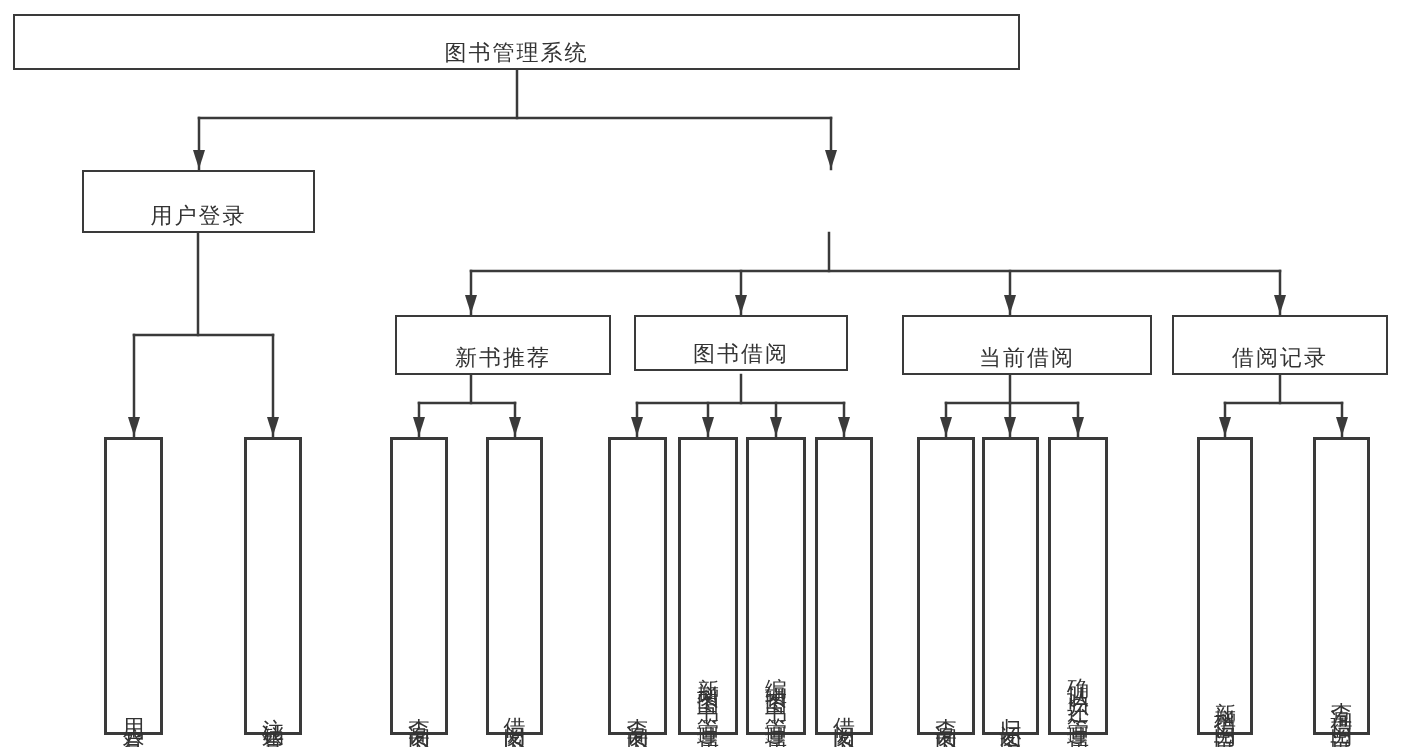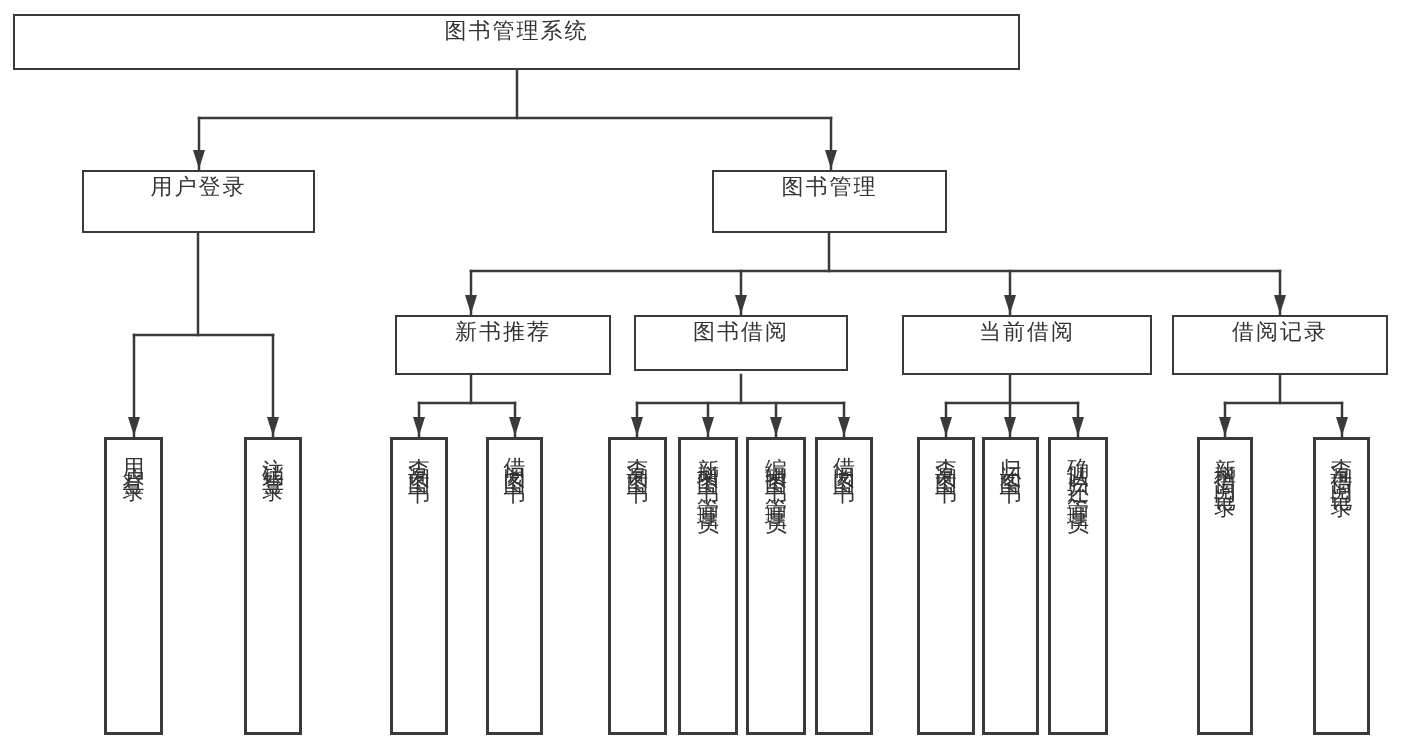"图书管理系统" .node { align-items: flex-start -> flex-end }
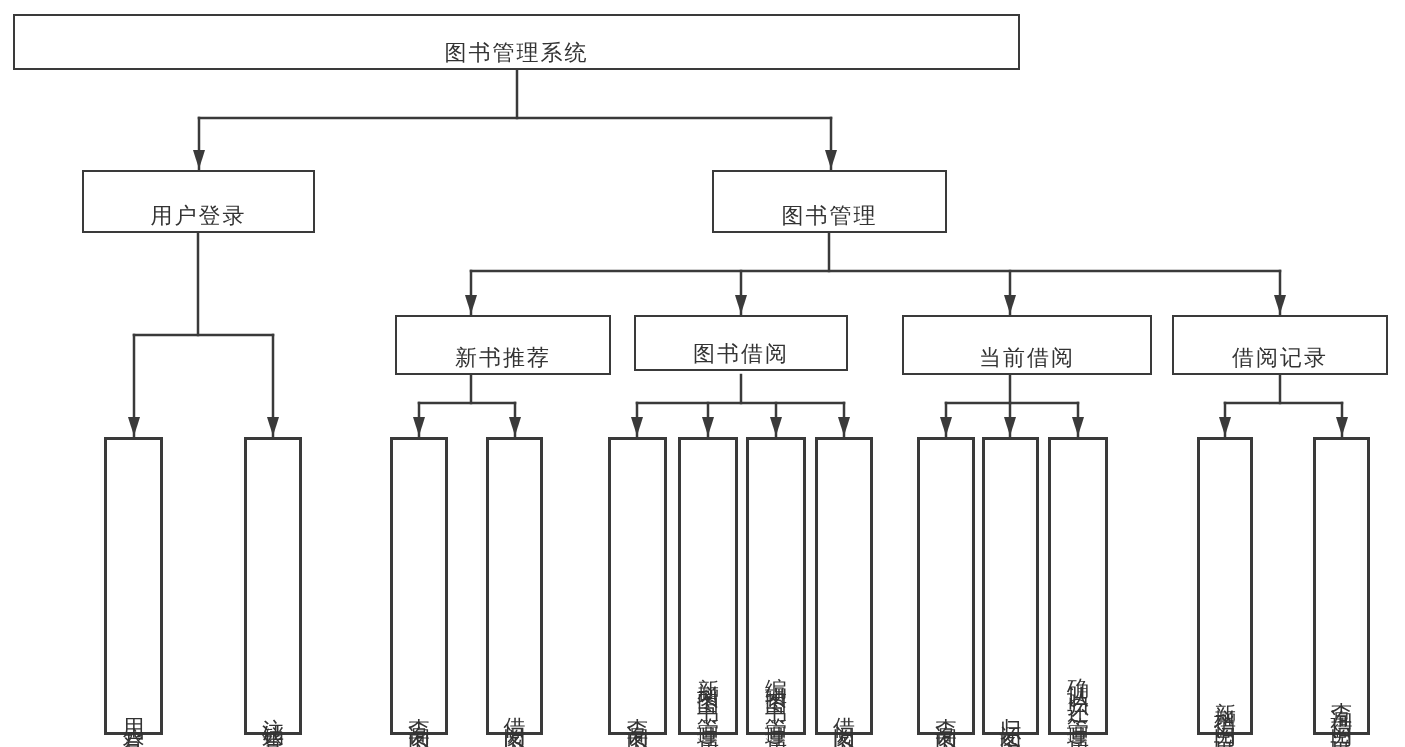"图书管理" div.node { html: <div> <span>图书管理</span> </div> -> none }
